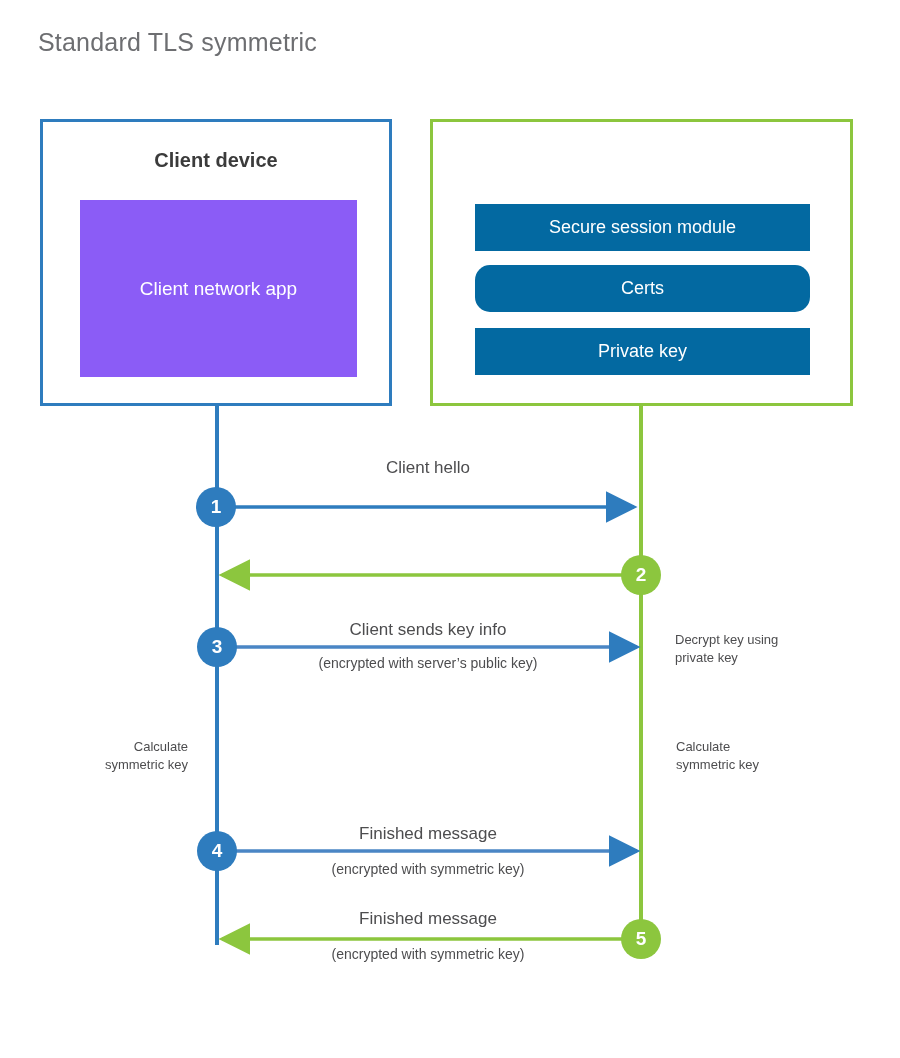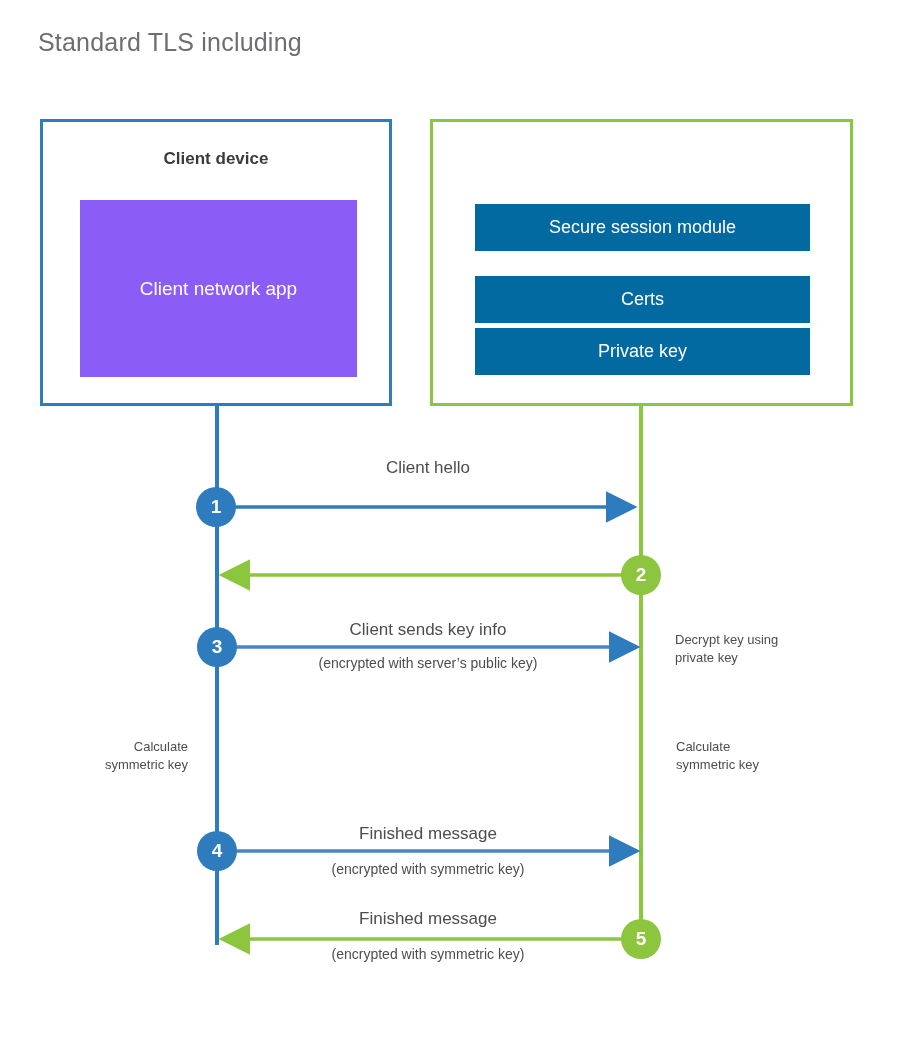"Standard TLS including" div.page-title { text: including -> symmetric }
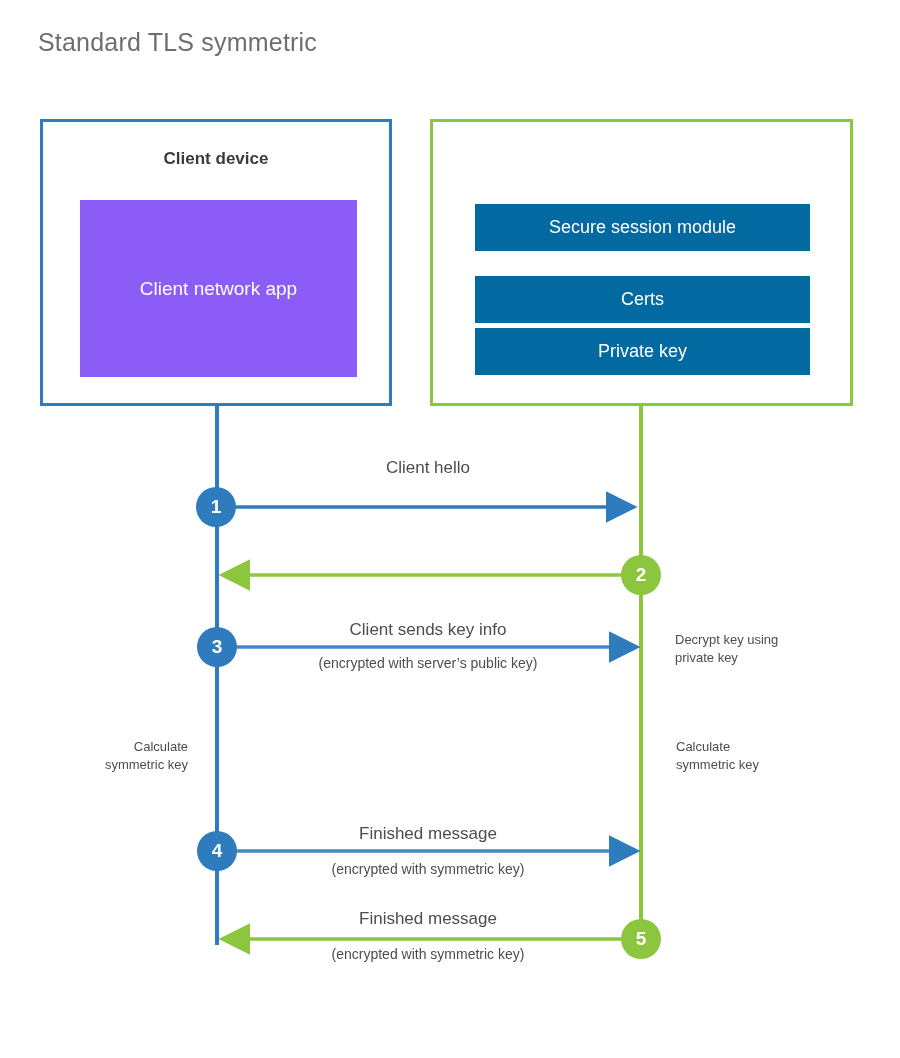"Client device" .party-title { font-size: 17px -> 20px }
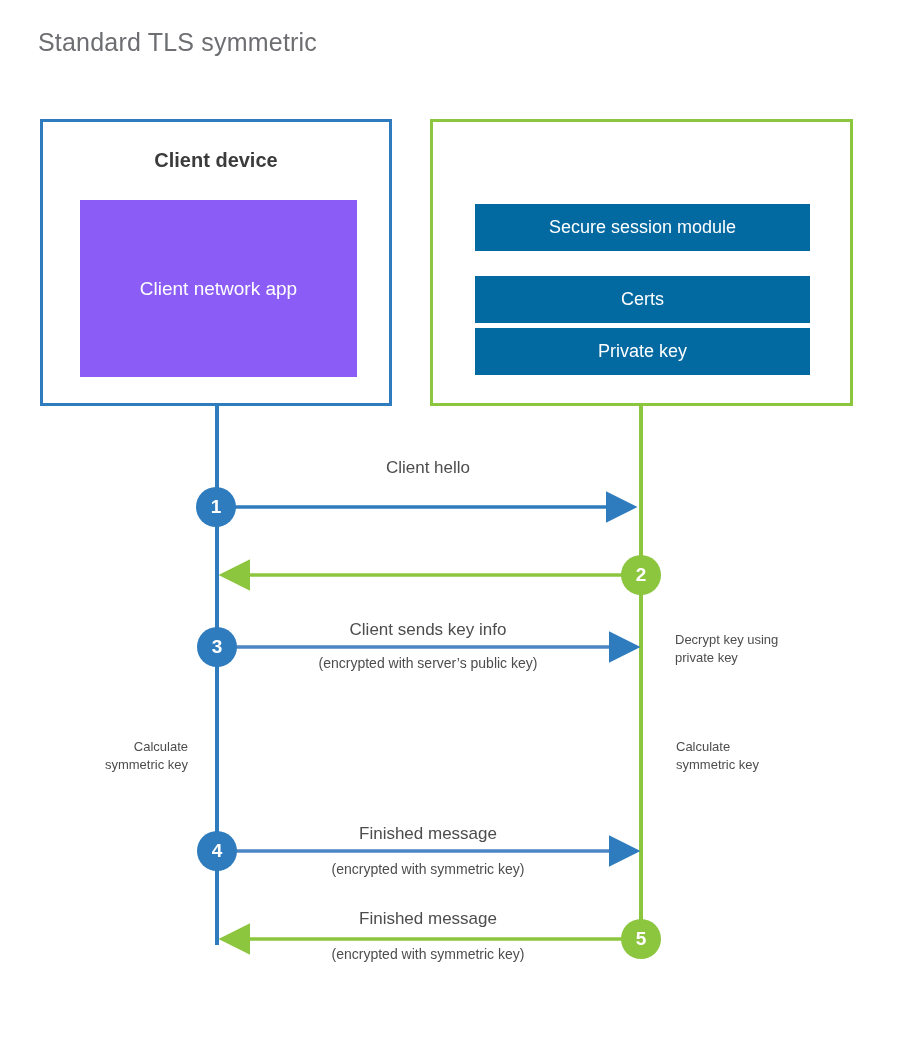"Certs" #server-bar-1 { border-radius: none -> 15px; top: 154px -> 143px }
